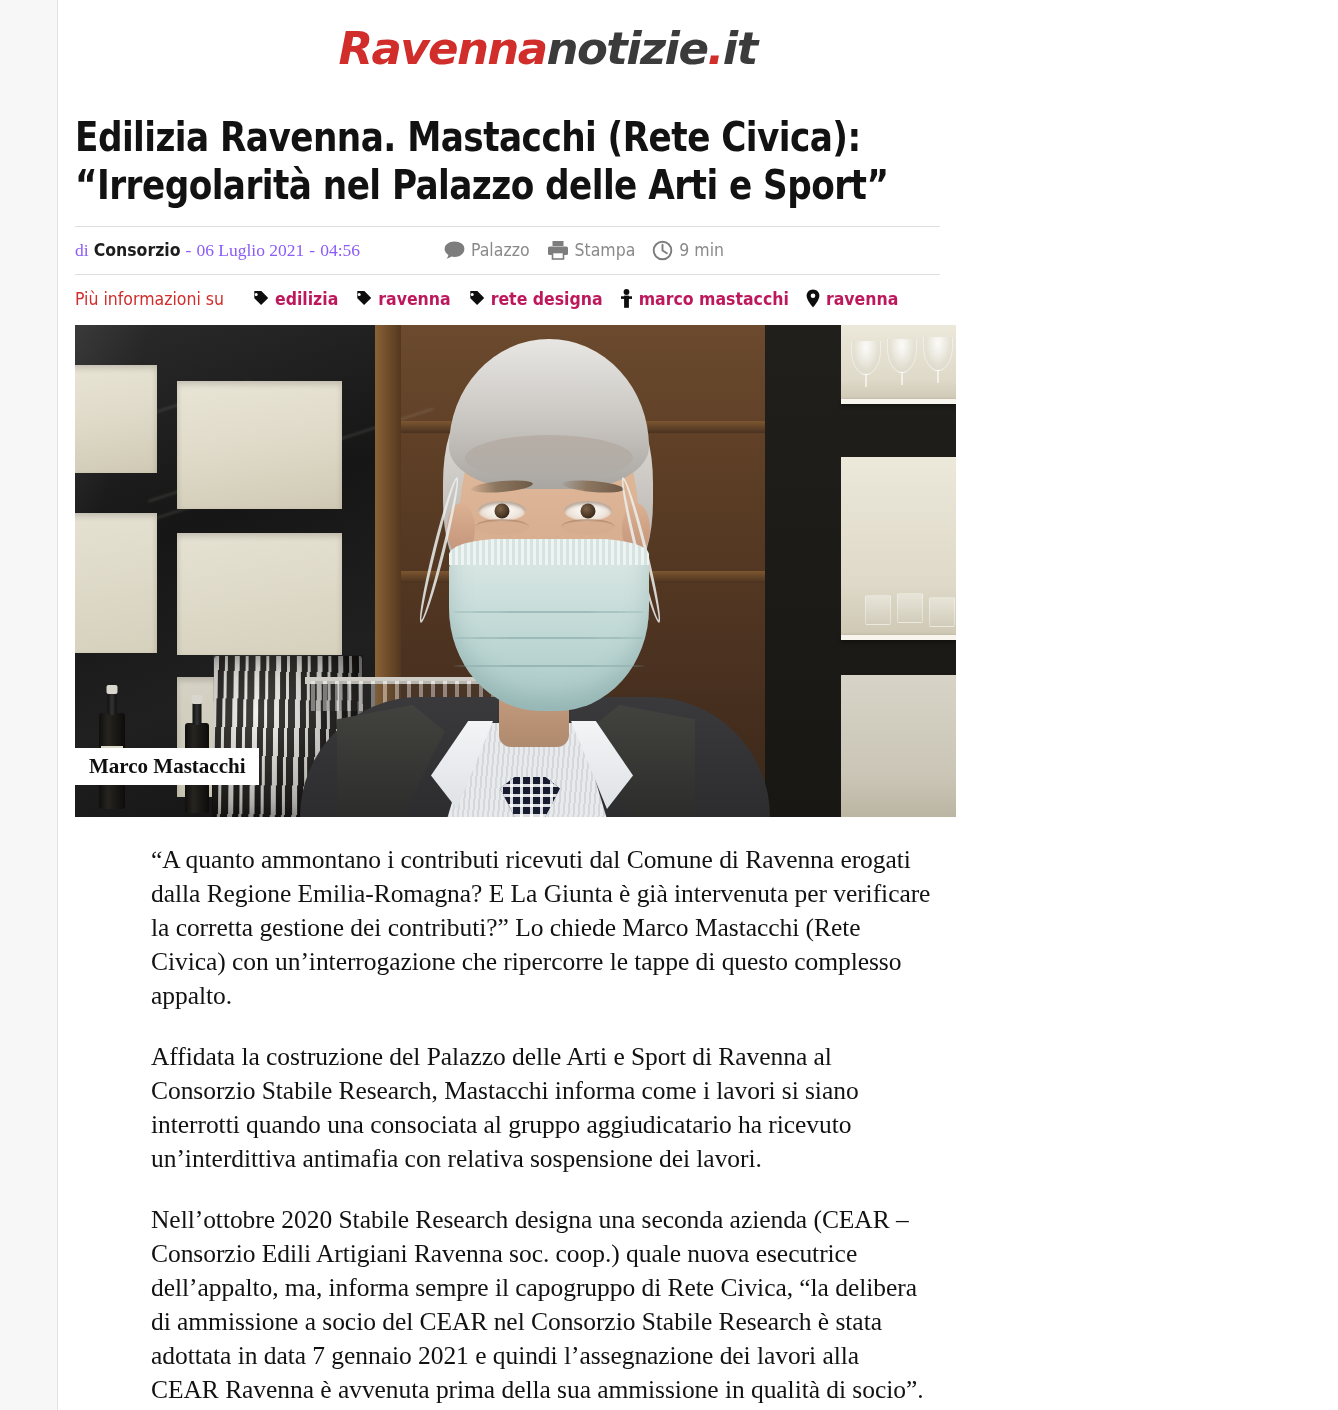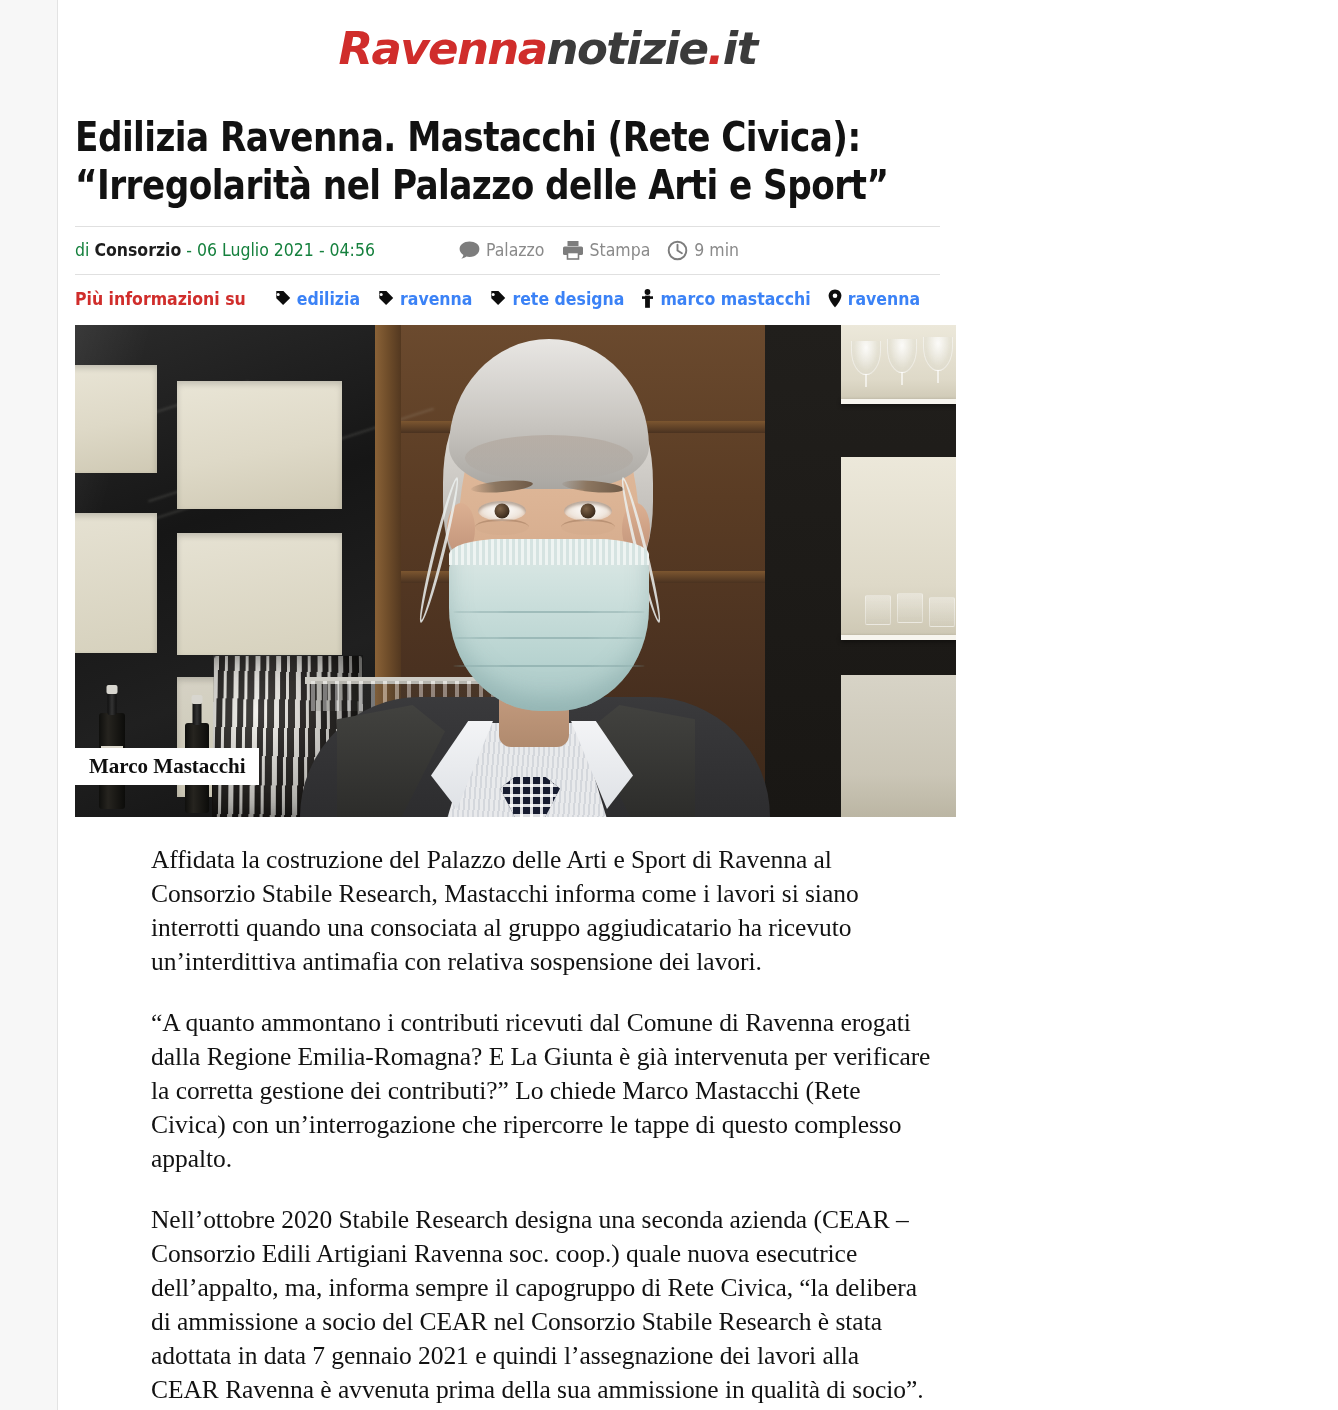"di" .byline .meta { color: #15803d -> #8b5cf6; font-family: none -> Liberation Serif, serif }
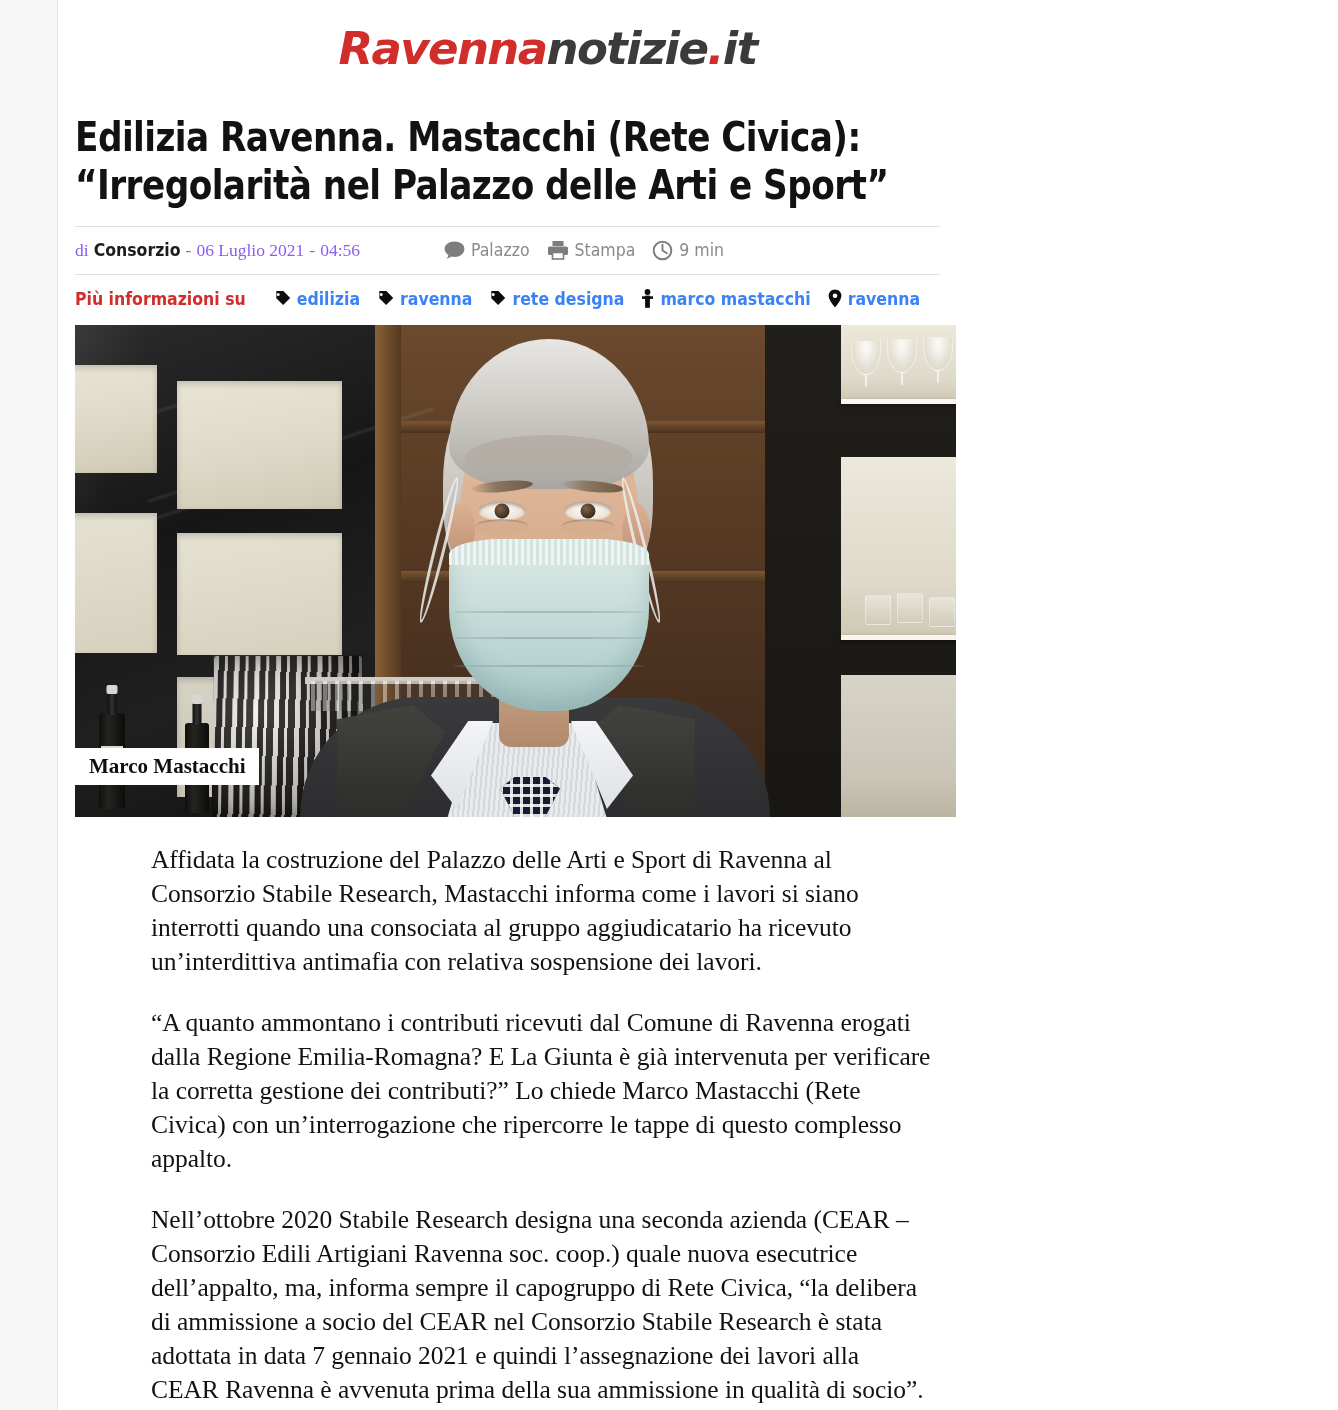"Più informazioni su" .tags-label { font-weight: 700 -> 400 }
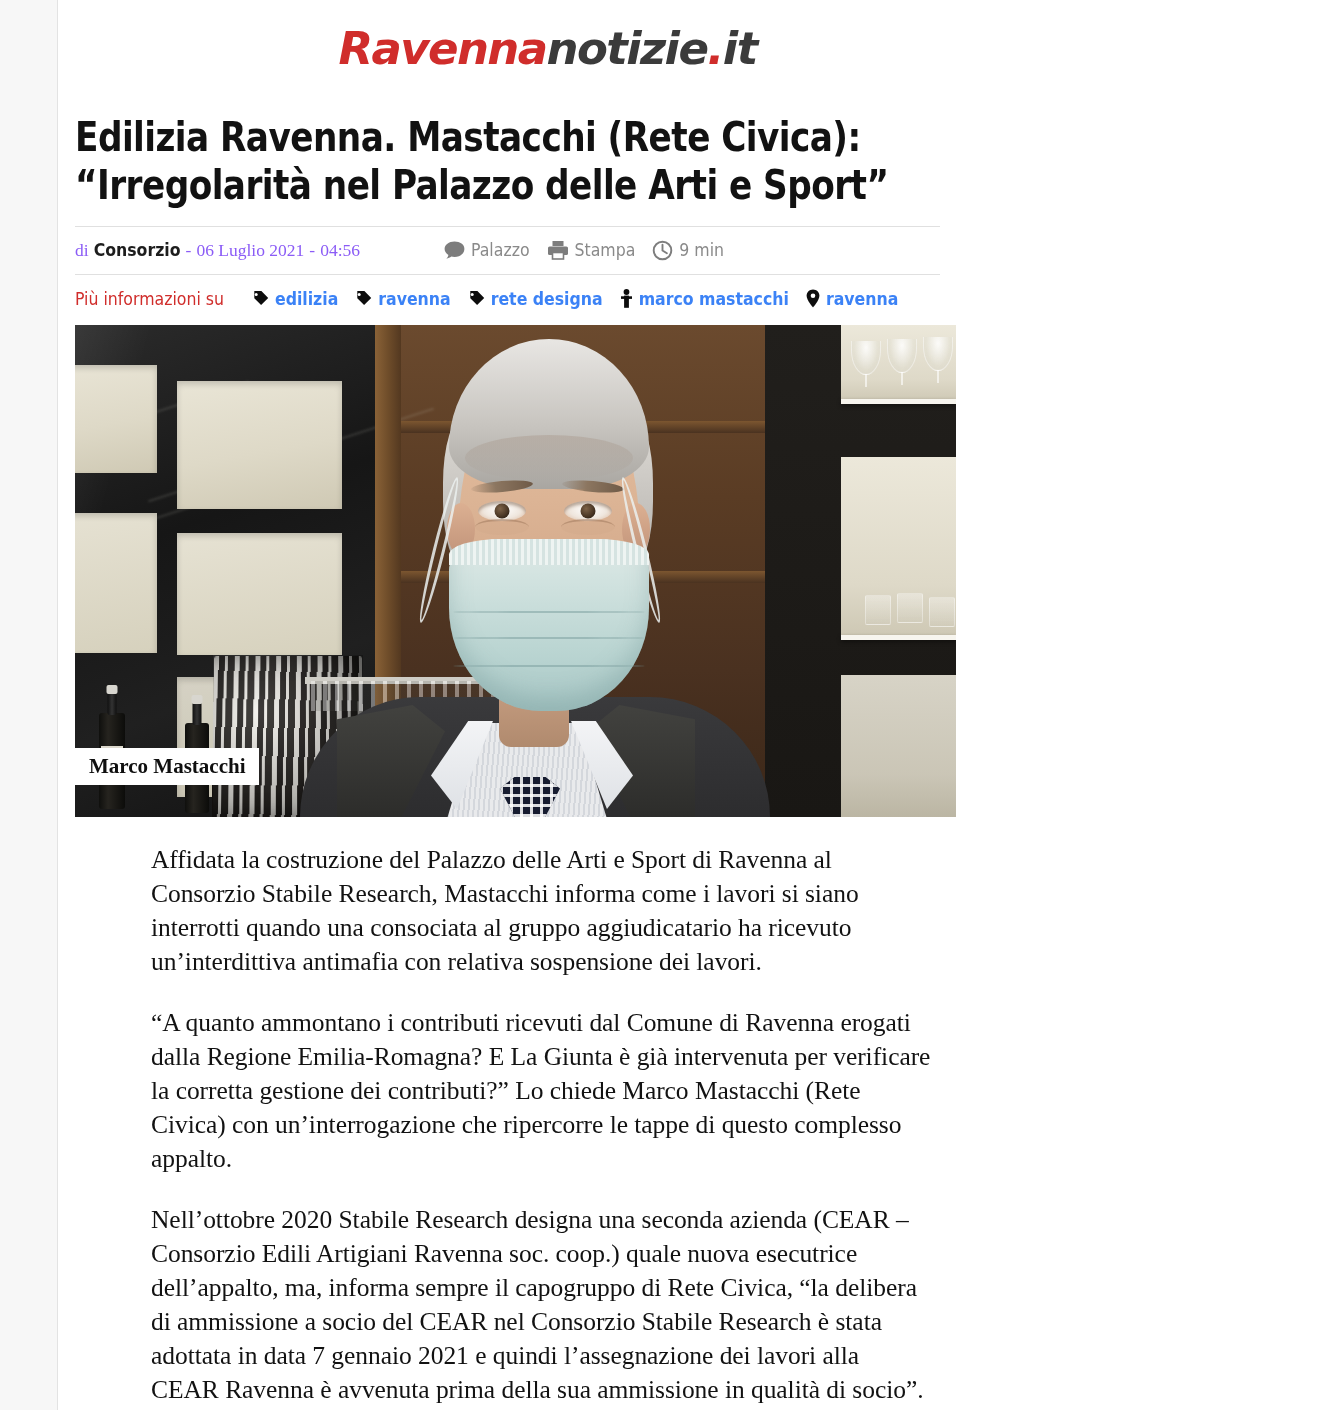"edilizia" .tag { color: #3b82f6 -> #be185d }
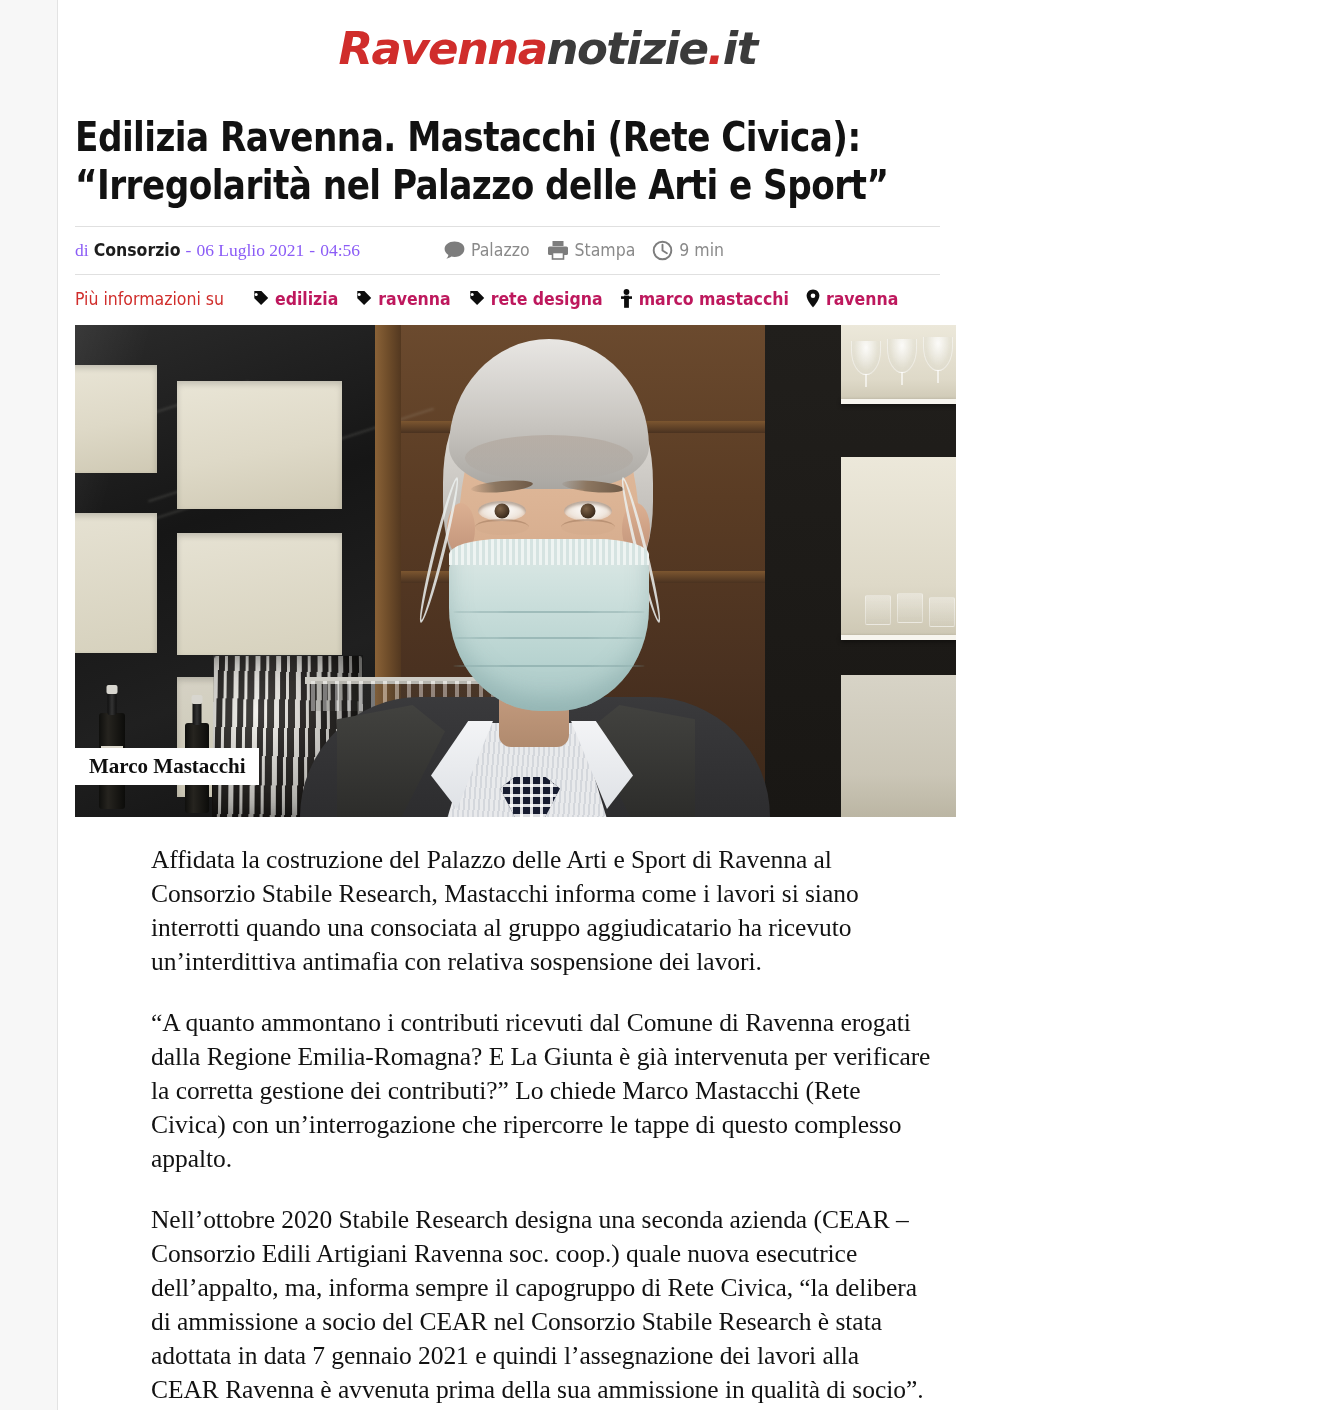"Affidata la costruzione del Palazzo" p { order: before "“A quanto ammontano i contributi" -> after "“A quanto ammontano i contributi" }
